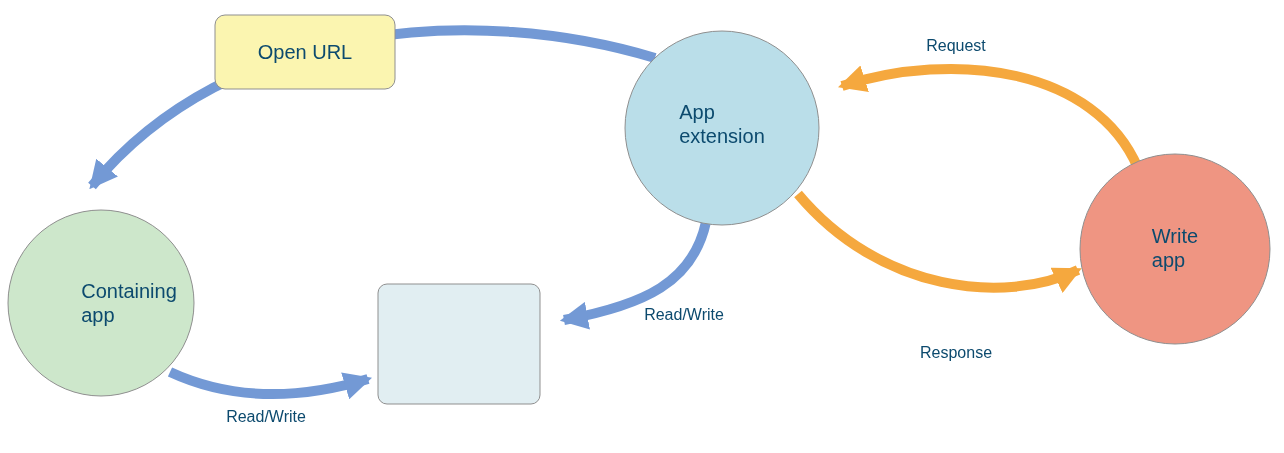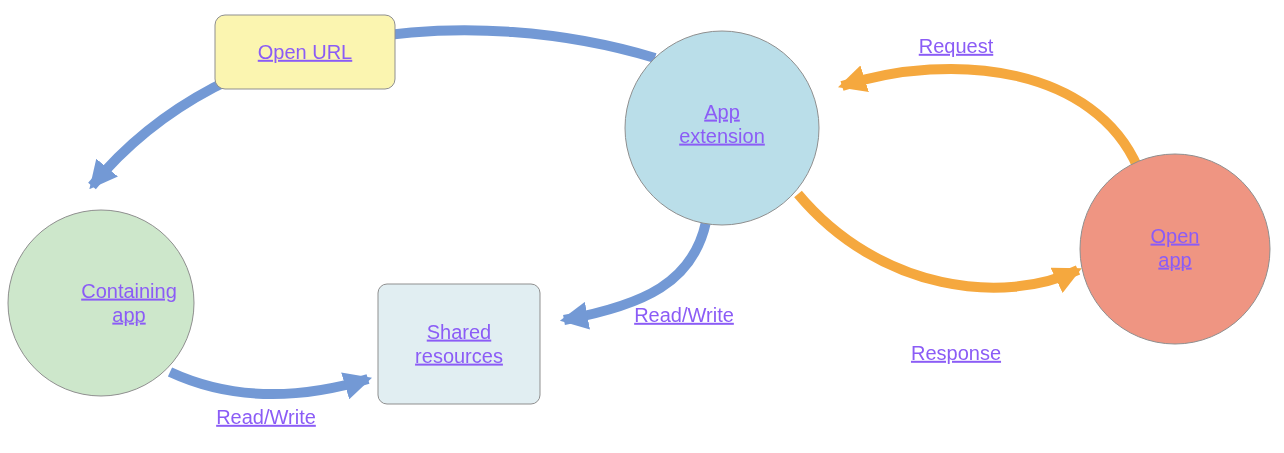"Open URL" .label { color: #8b5cf6 -> #0c4a6e; text-align: center -> left; text-decoration: underline -> none }
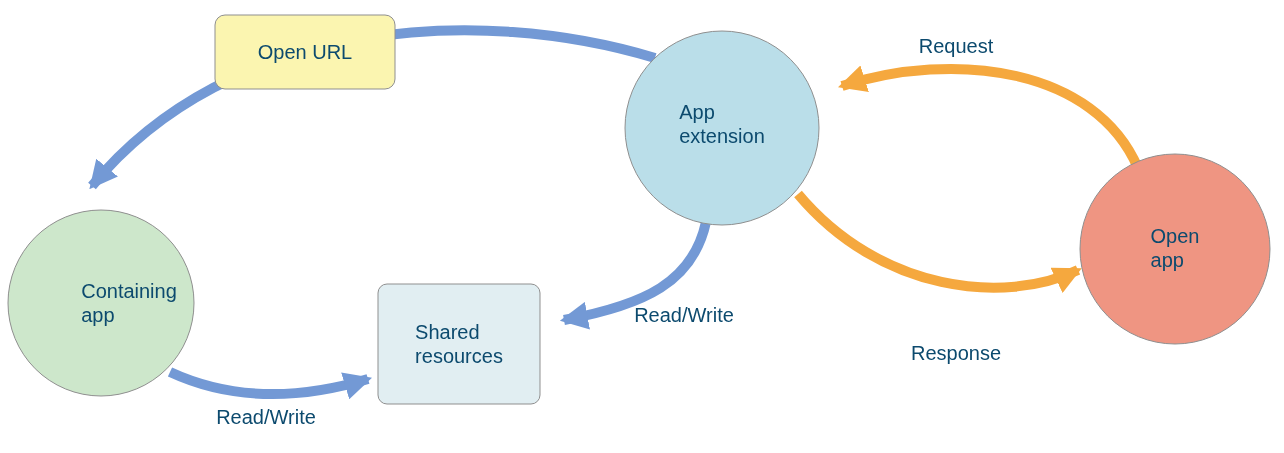"Request" .edge-label { font-size: 20px -> 16px }
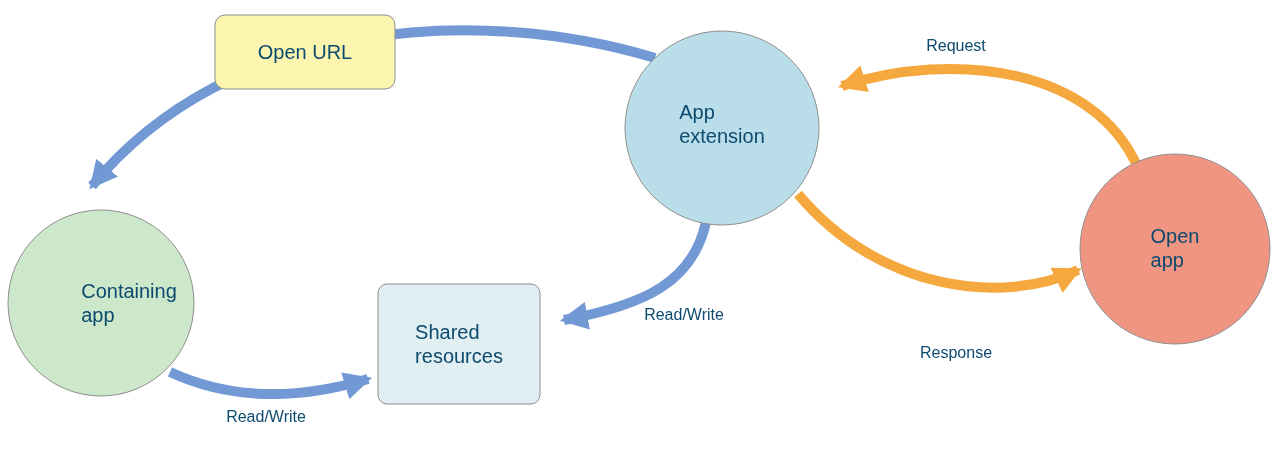"Open" div.label { text: Open -> Write }
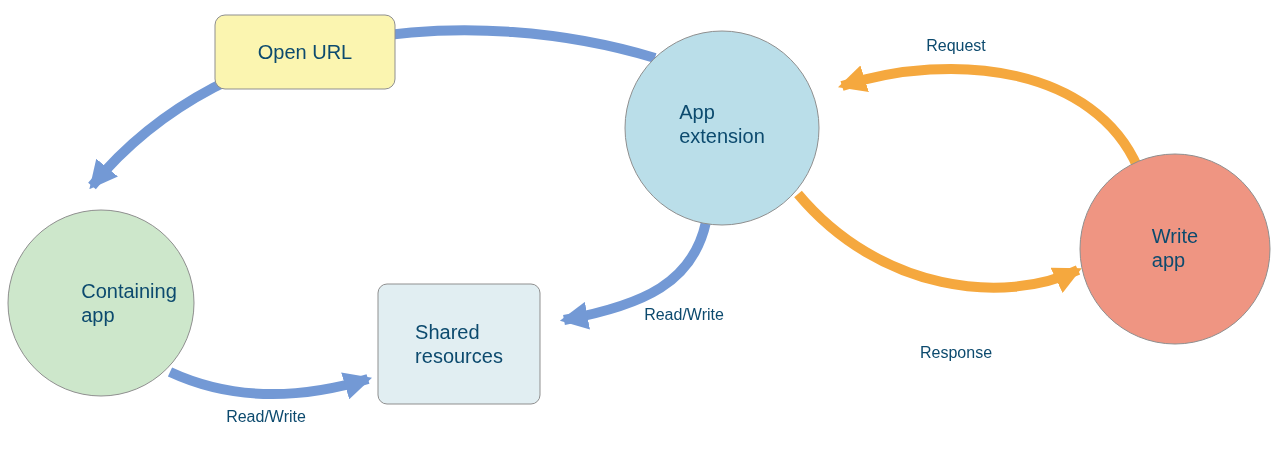"Shared" div.label { html: <div>Shared resources</div> -> none }
